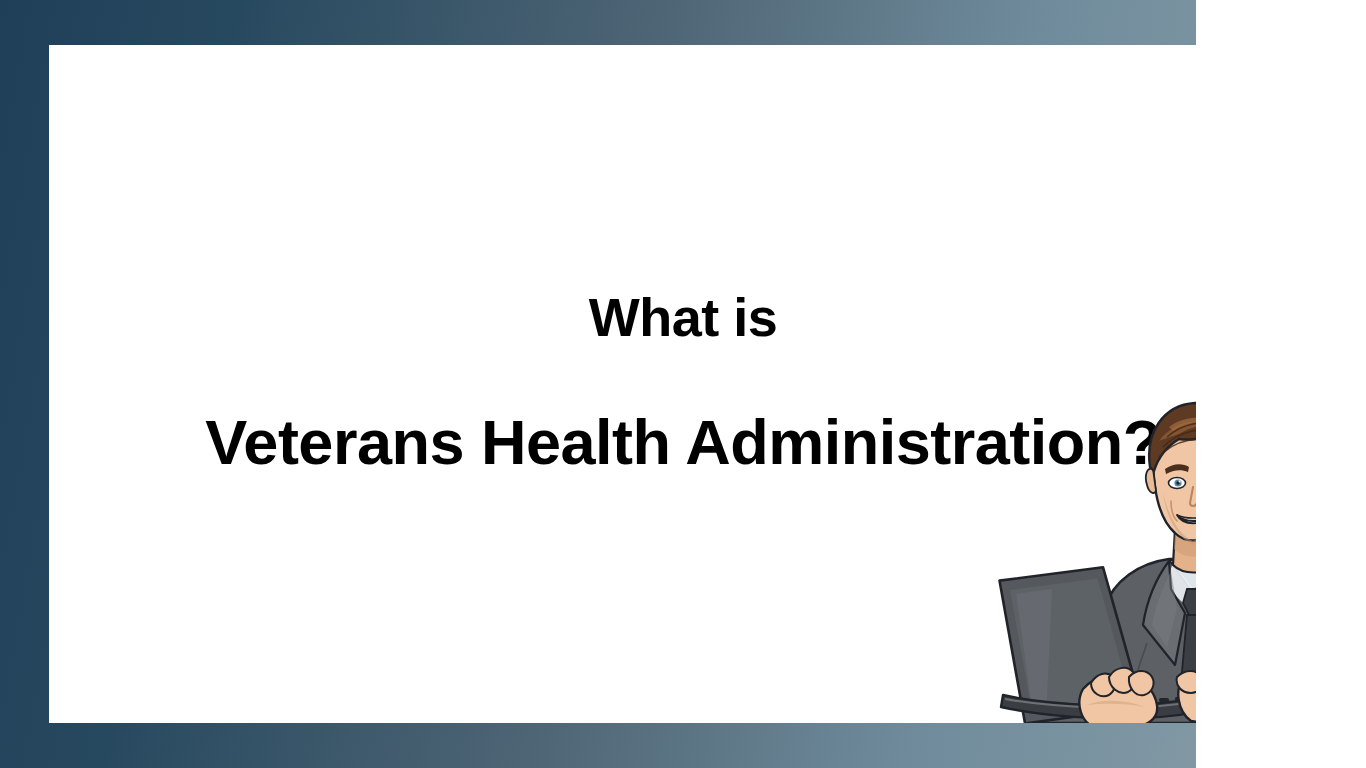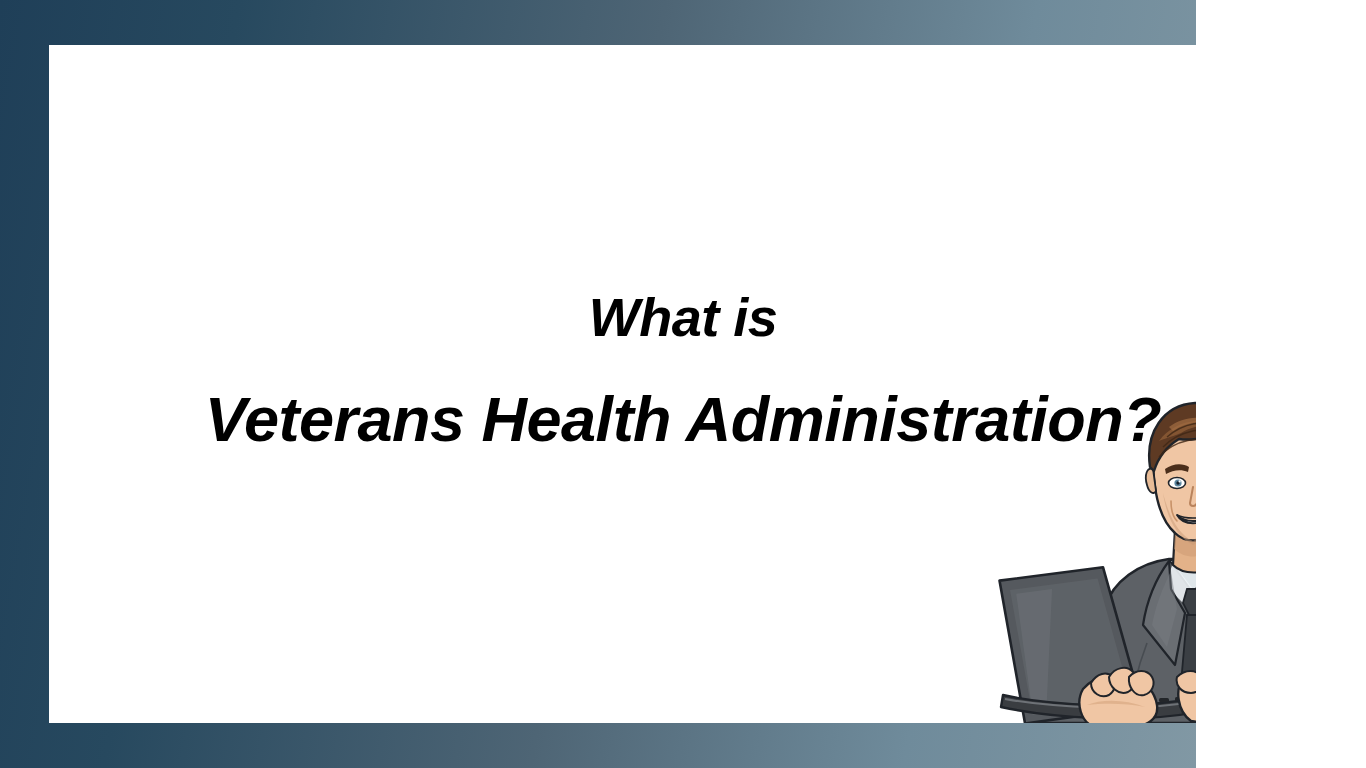"What is" #slide { font-style: italic -> none }
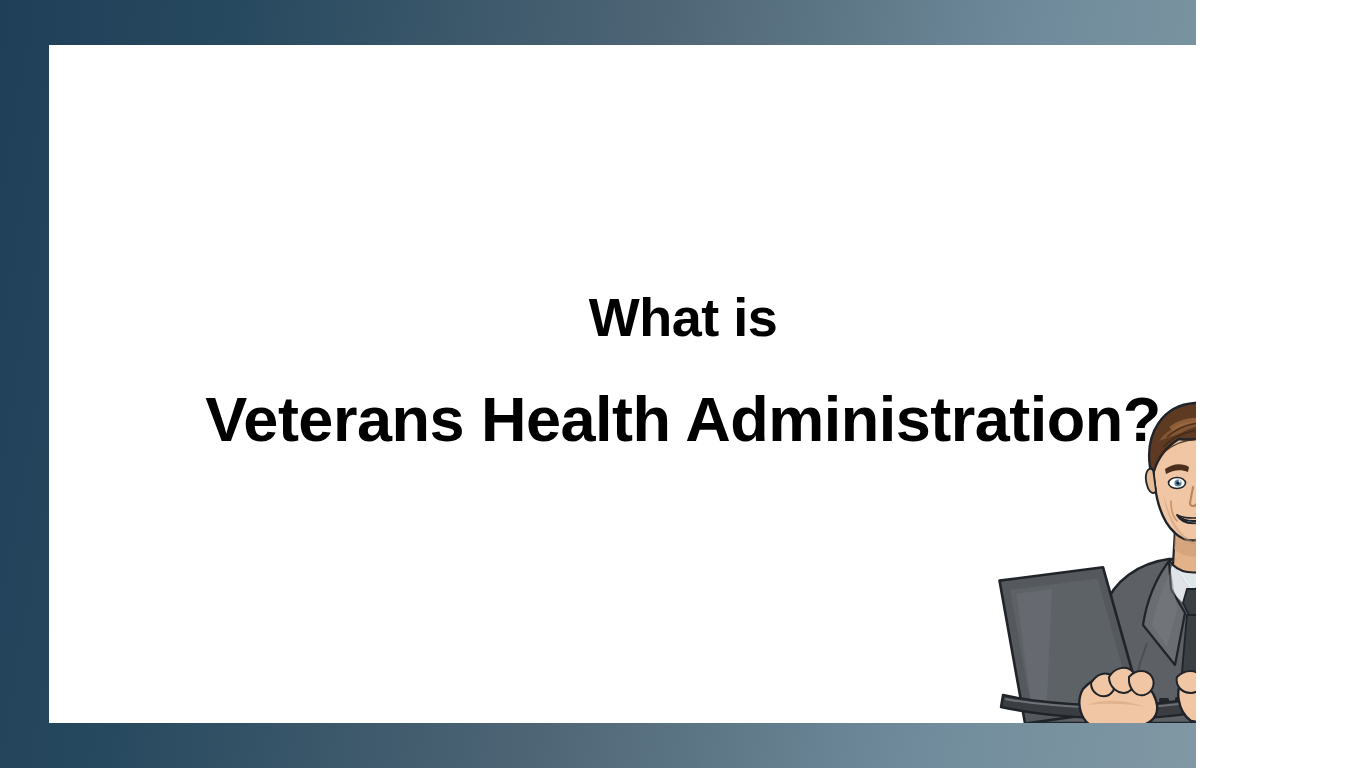"Veterans Health Administration?" #title-line-2 { margin-top: 44px -> 67px }
